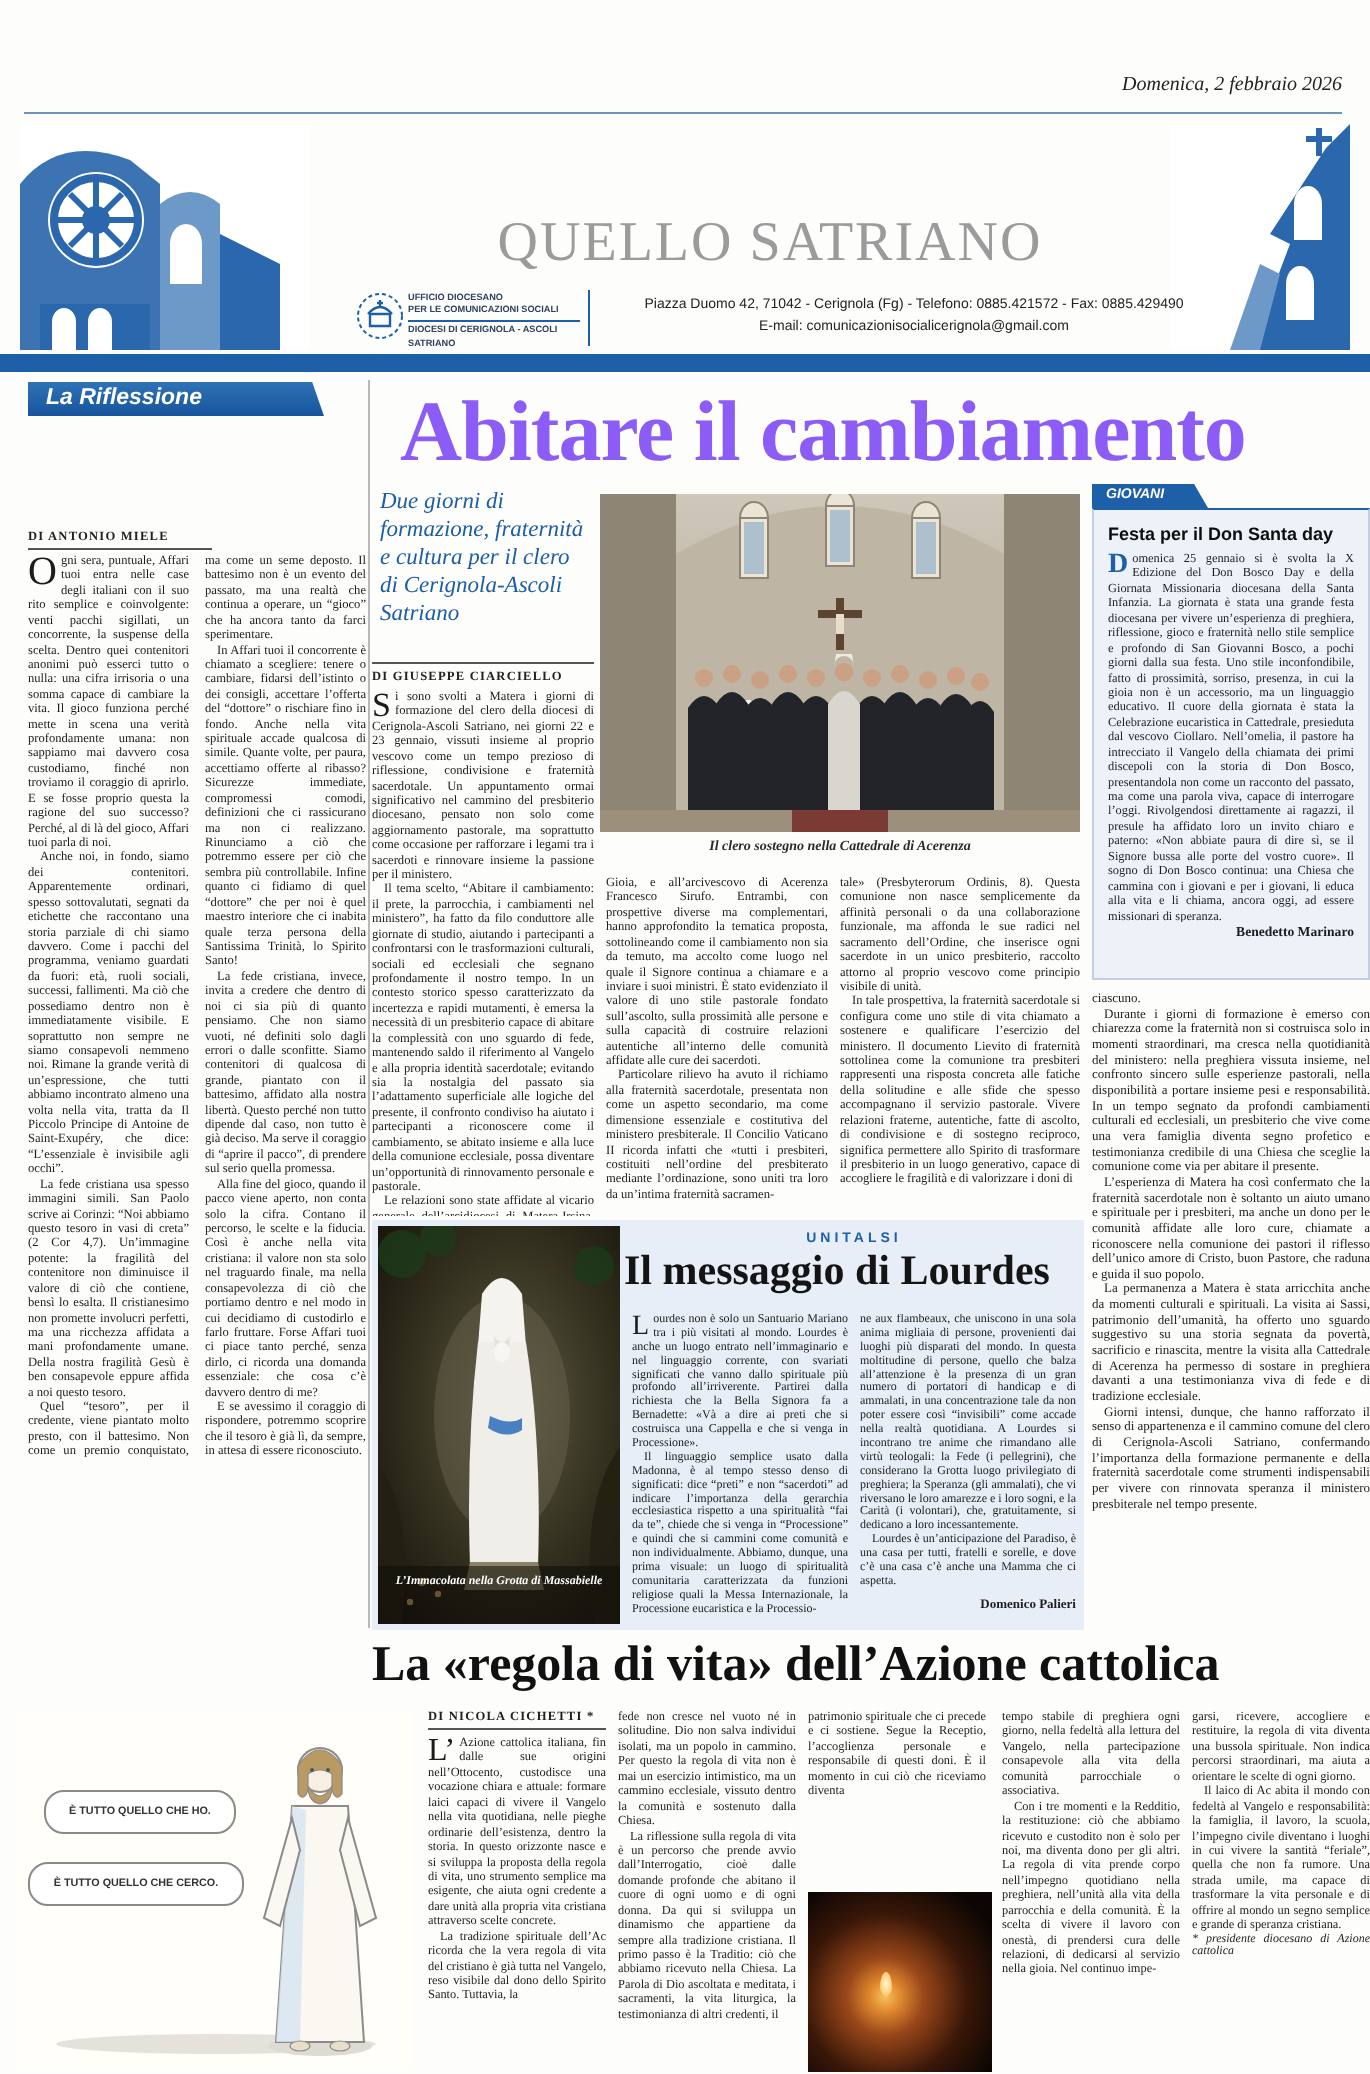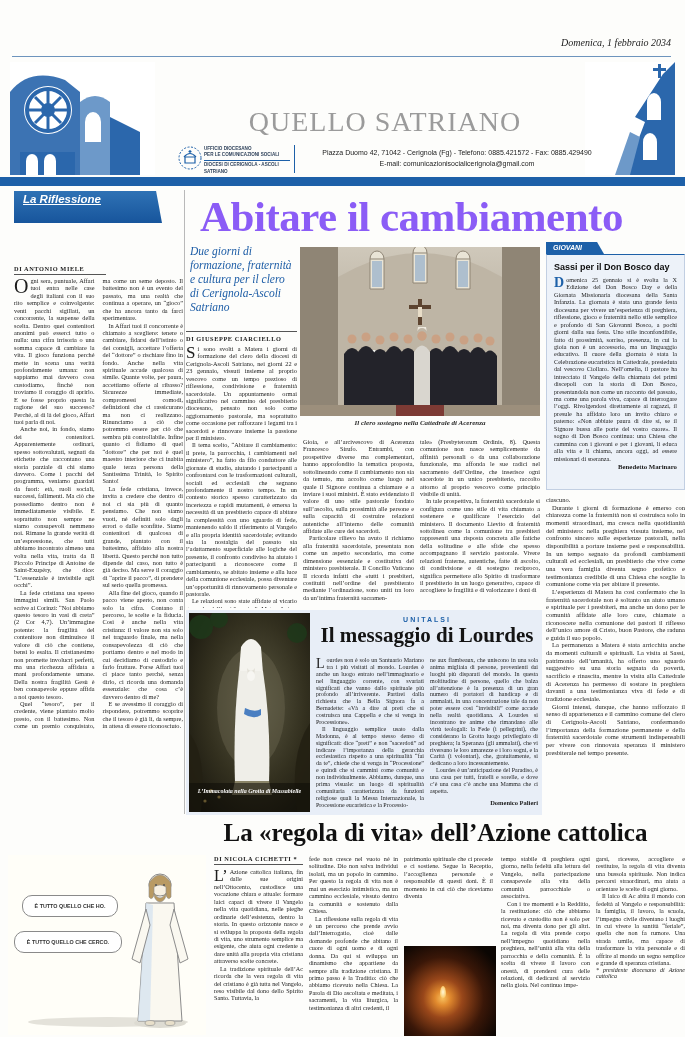"Domenica, 1 febbraio 2034" div.abs { text: 1 febbraio 2034 -> 2 febbraio 2026 }
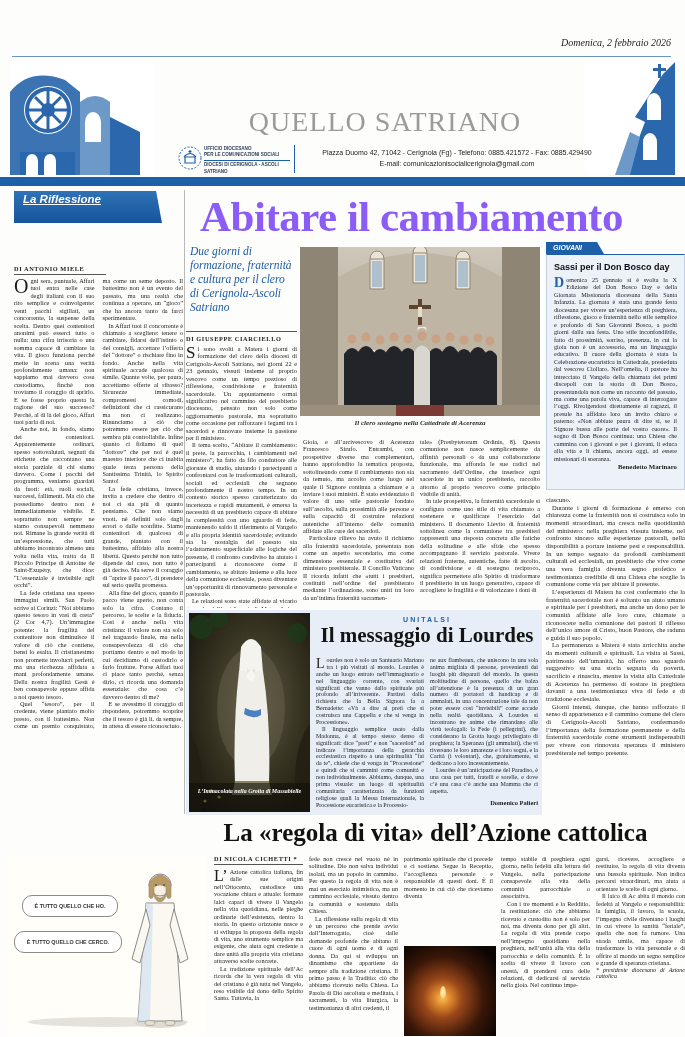"La Riflessione" .rif-label { height: 32px -> 17px; text-decoration: underline -> none }
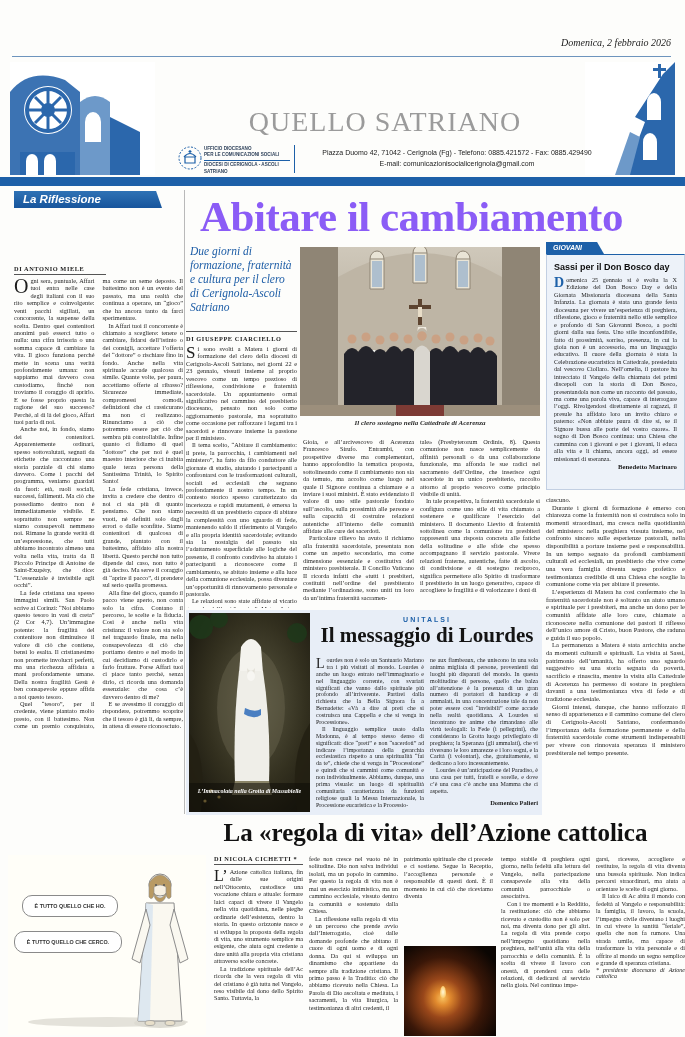"Sassi per il Don Bosco" div.gio-title { text: Sassi per il Don Bosco -> Festa per il Don Santa }
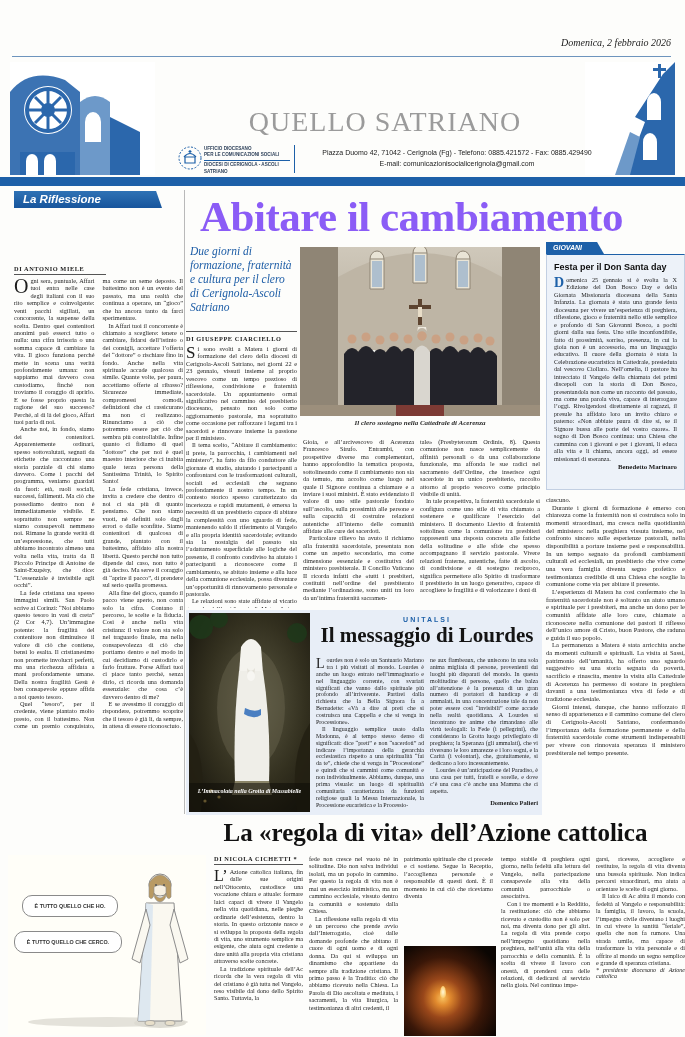"Il messaggio di Lourdes" .lou-title { text-align: center -> none }
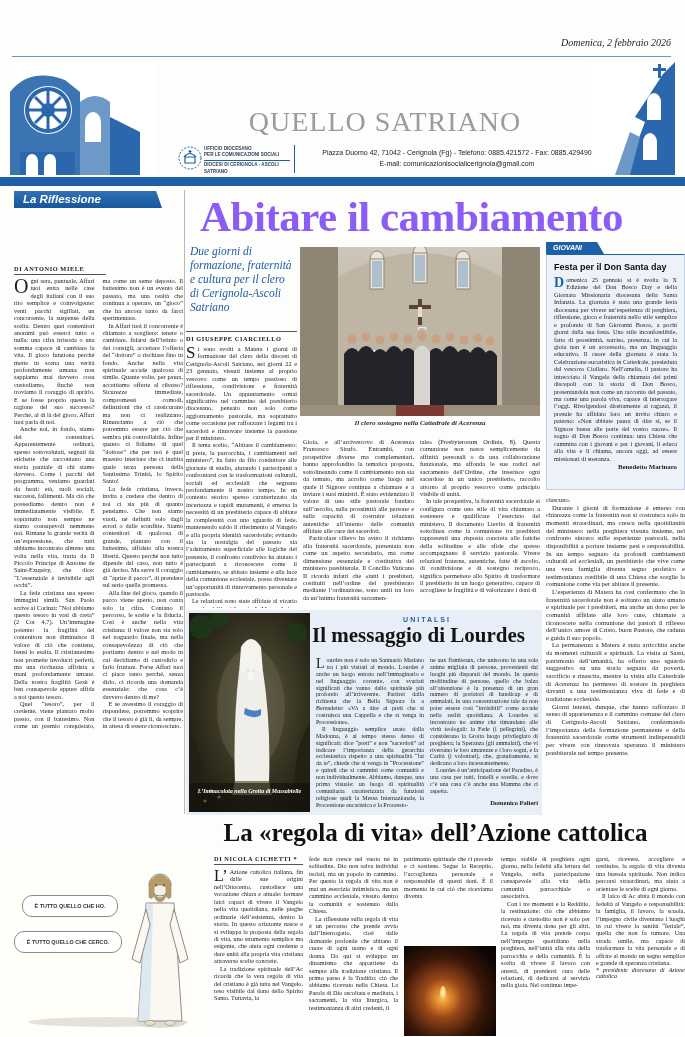"La «regola di vita» dell’Azione" .az-head { text-align: center -> none }
